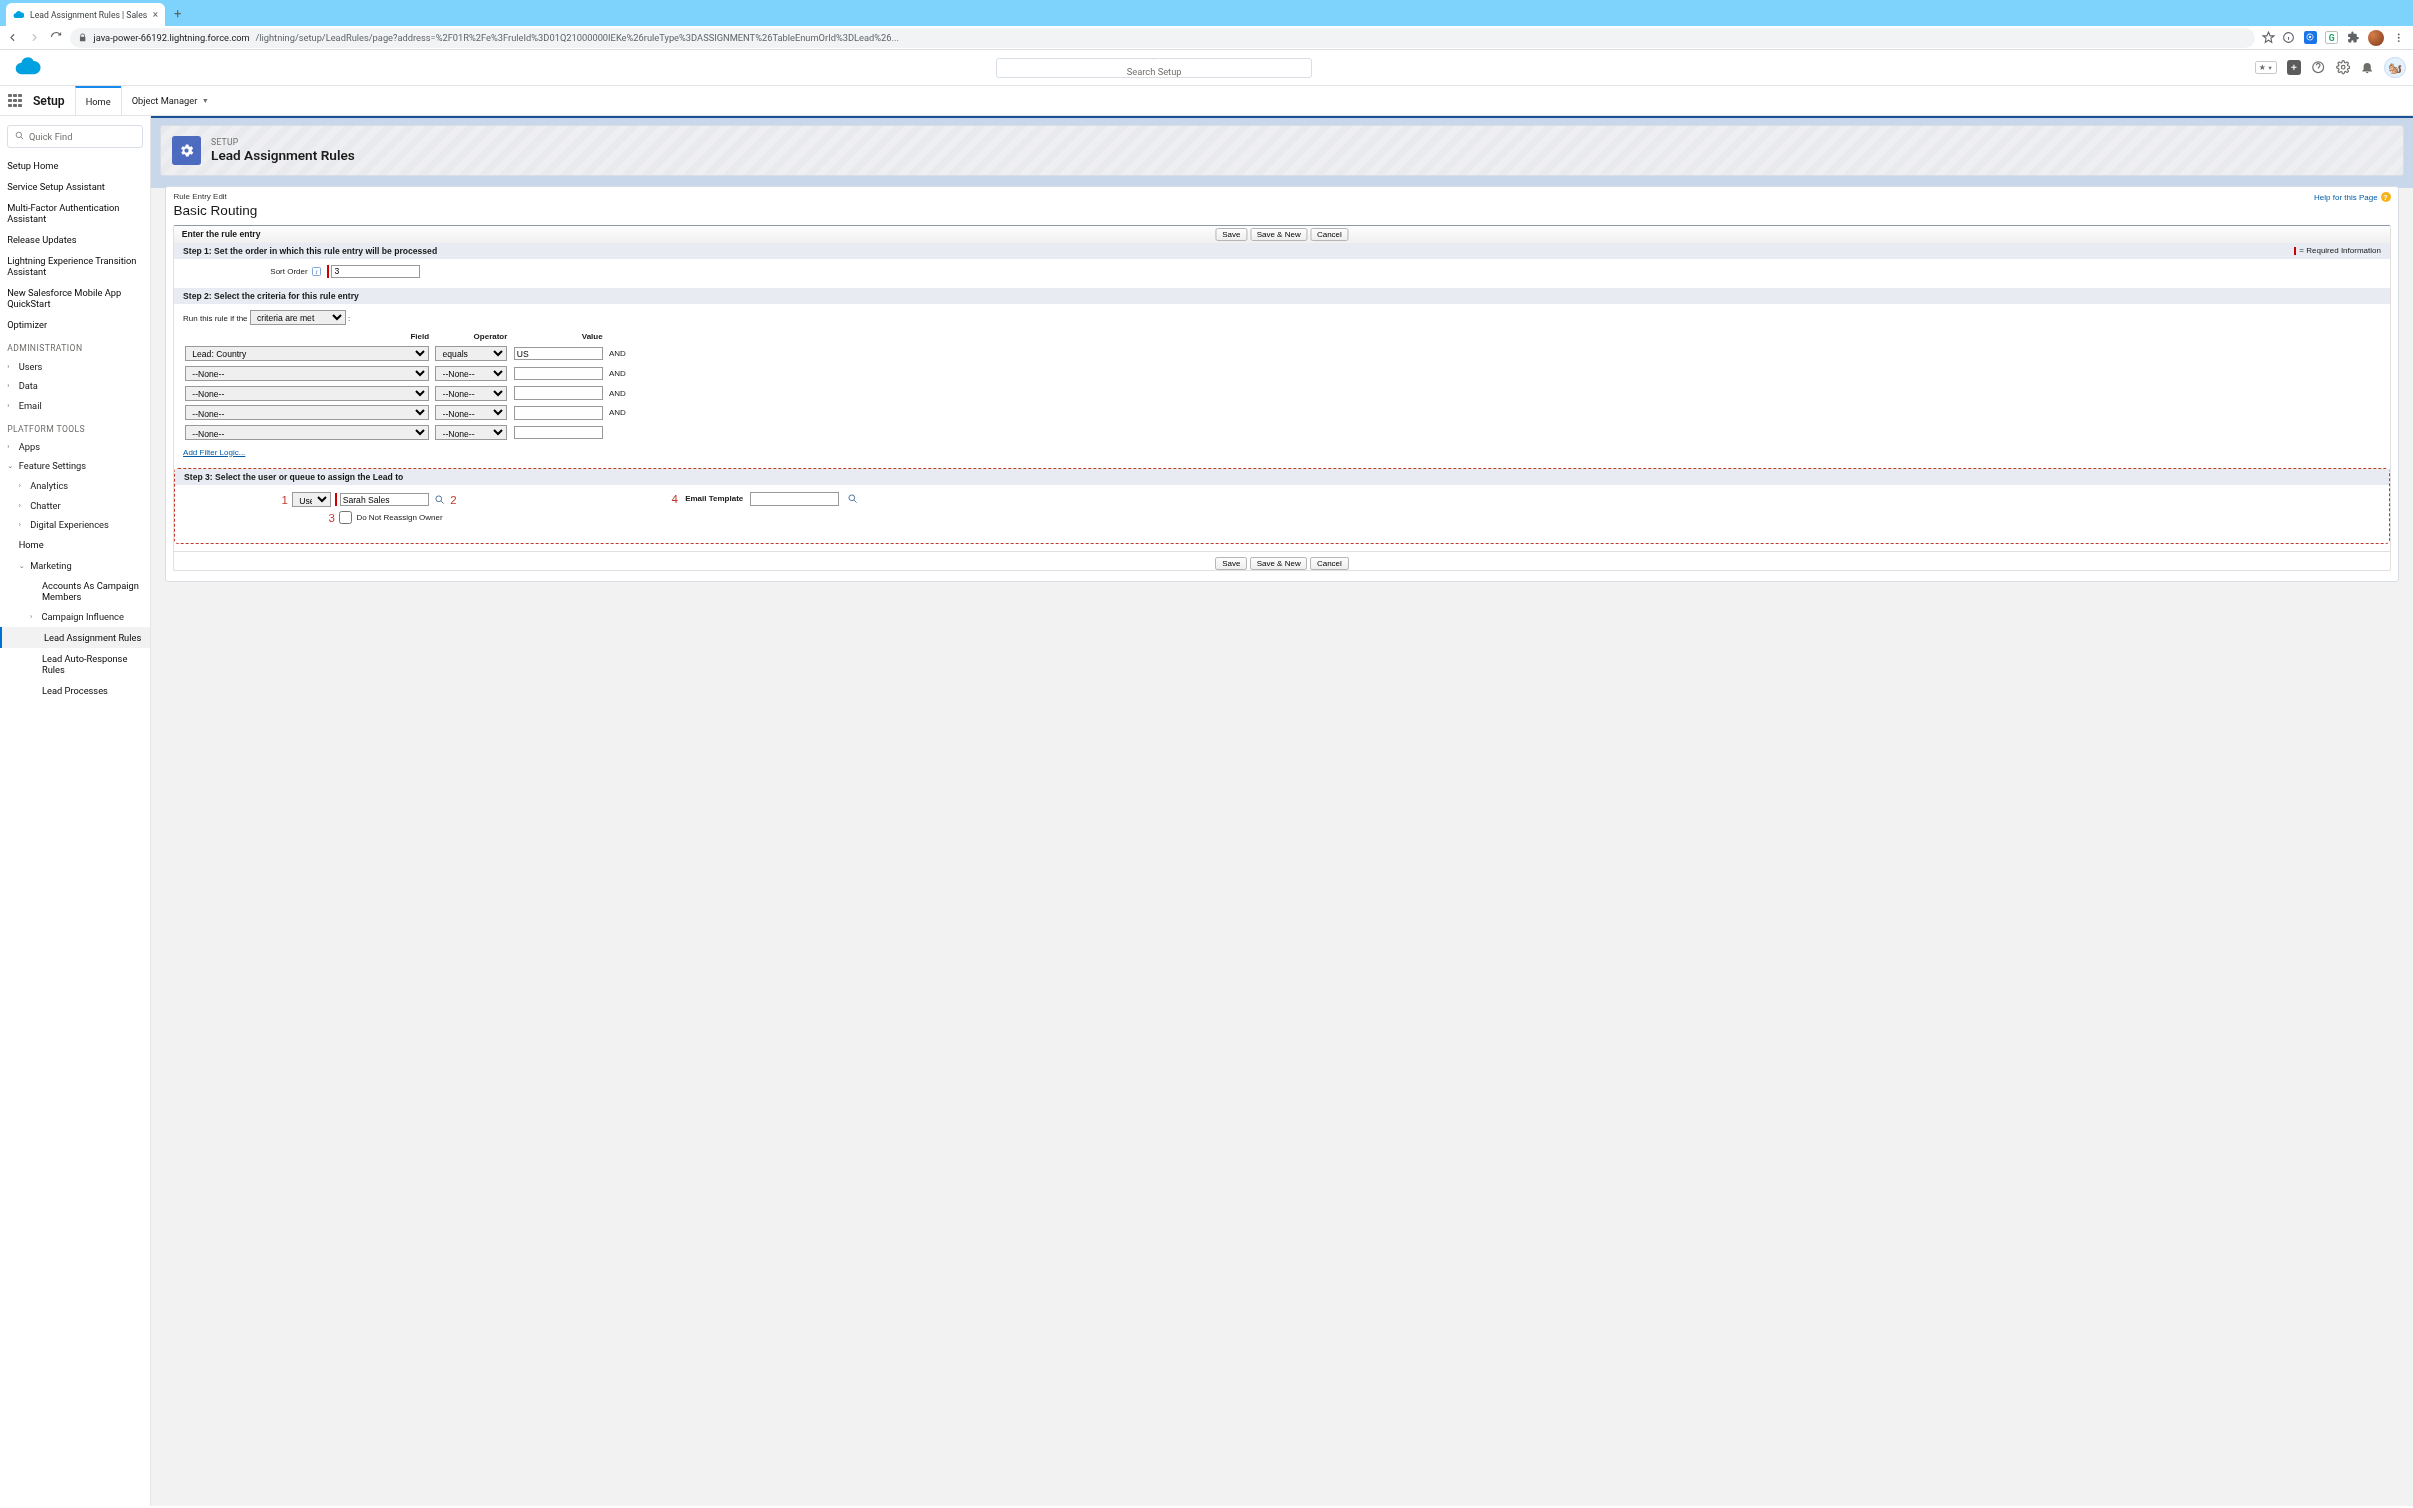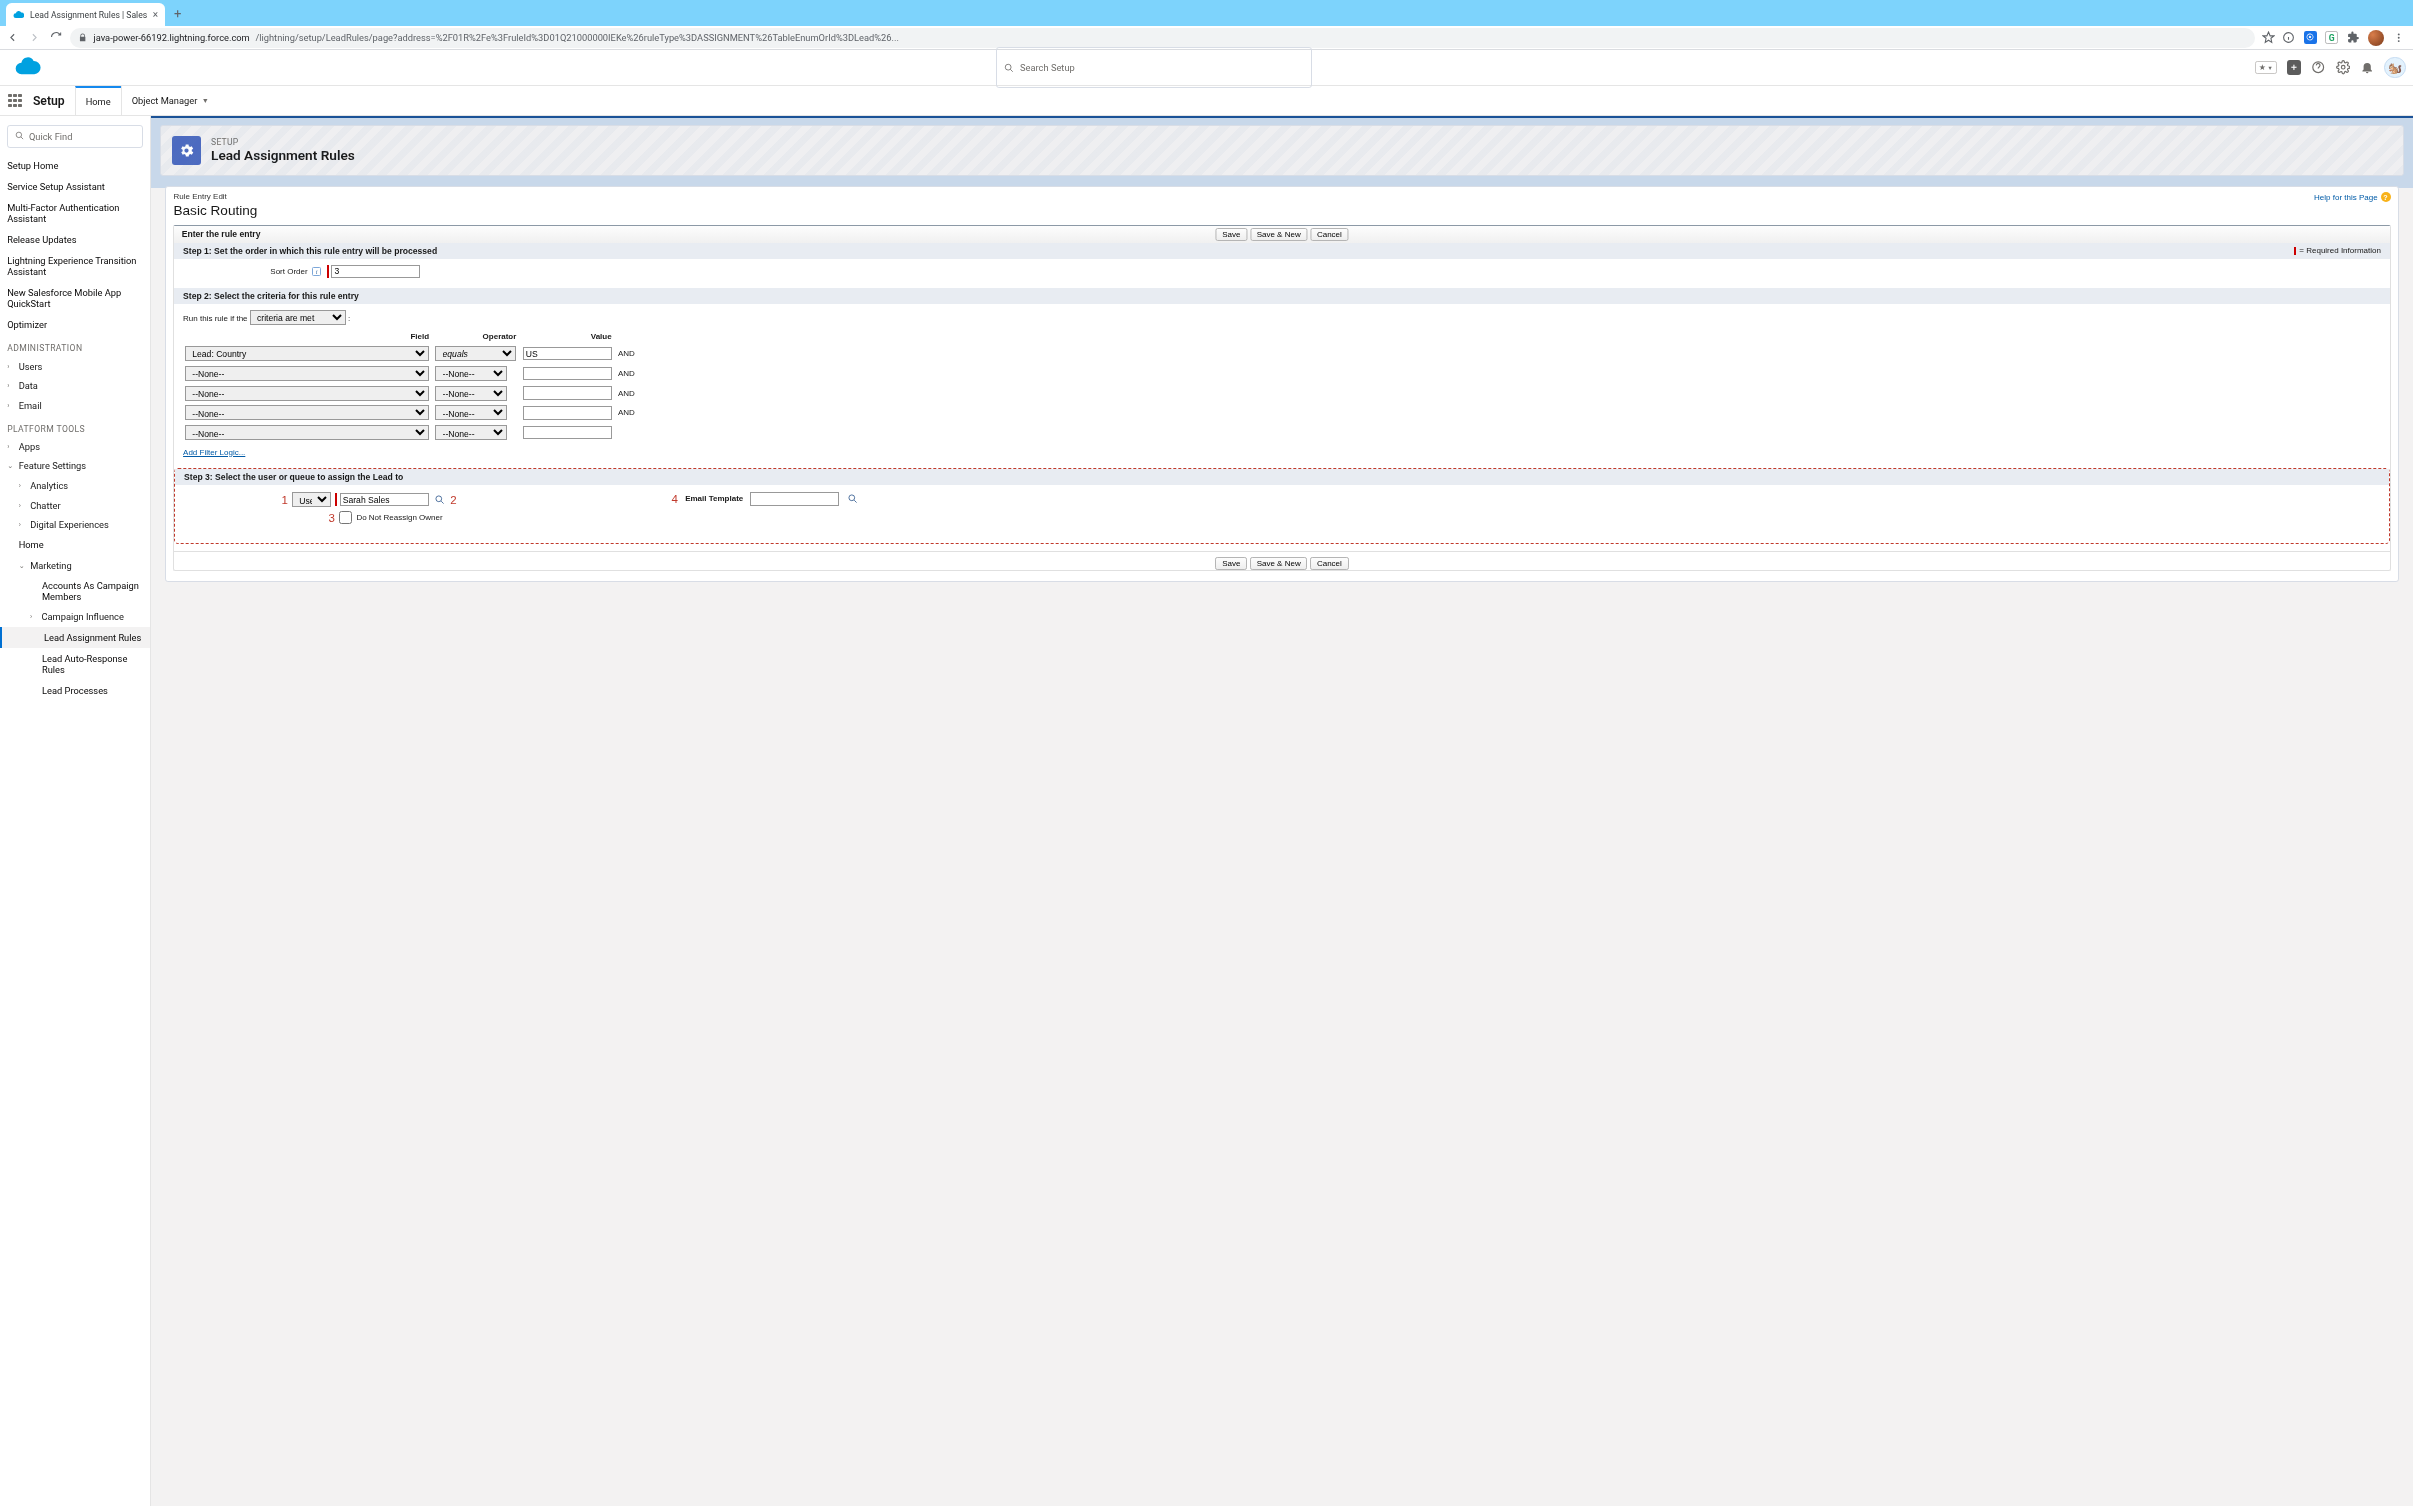"Search Setup" .sf-search { flex-direction: none -> column; height: 41px -> 20px }
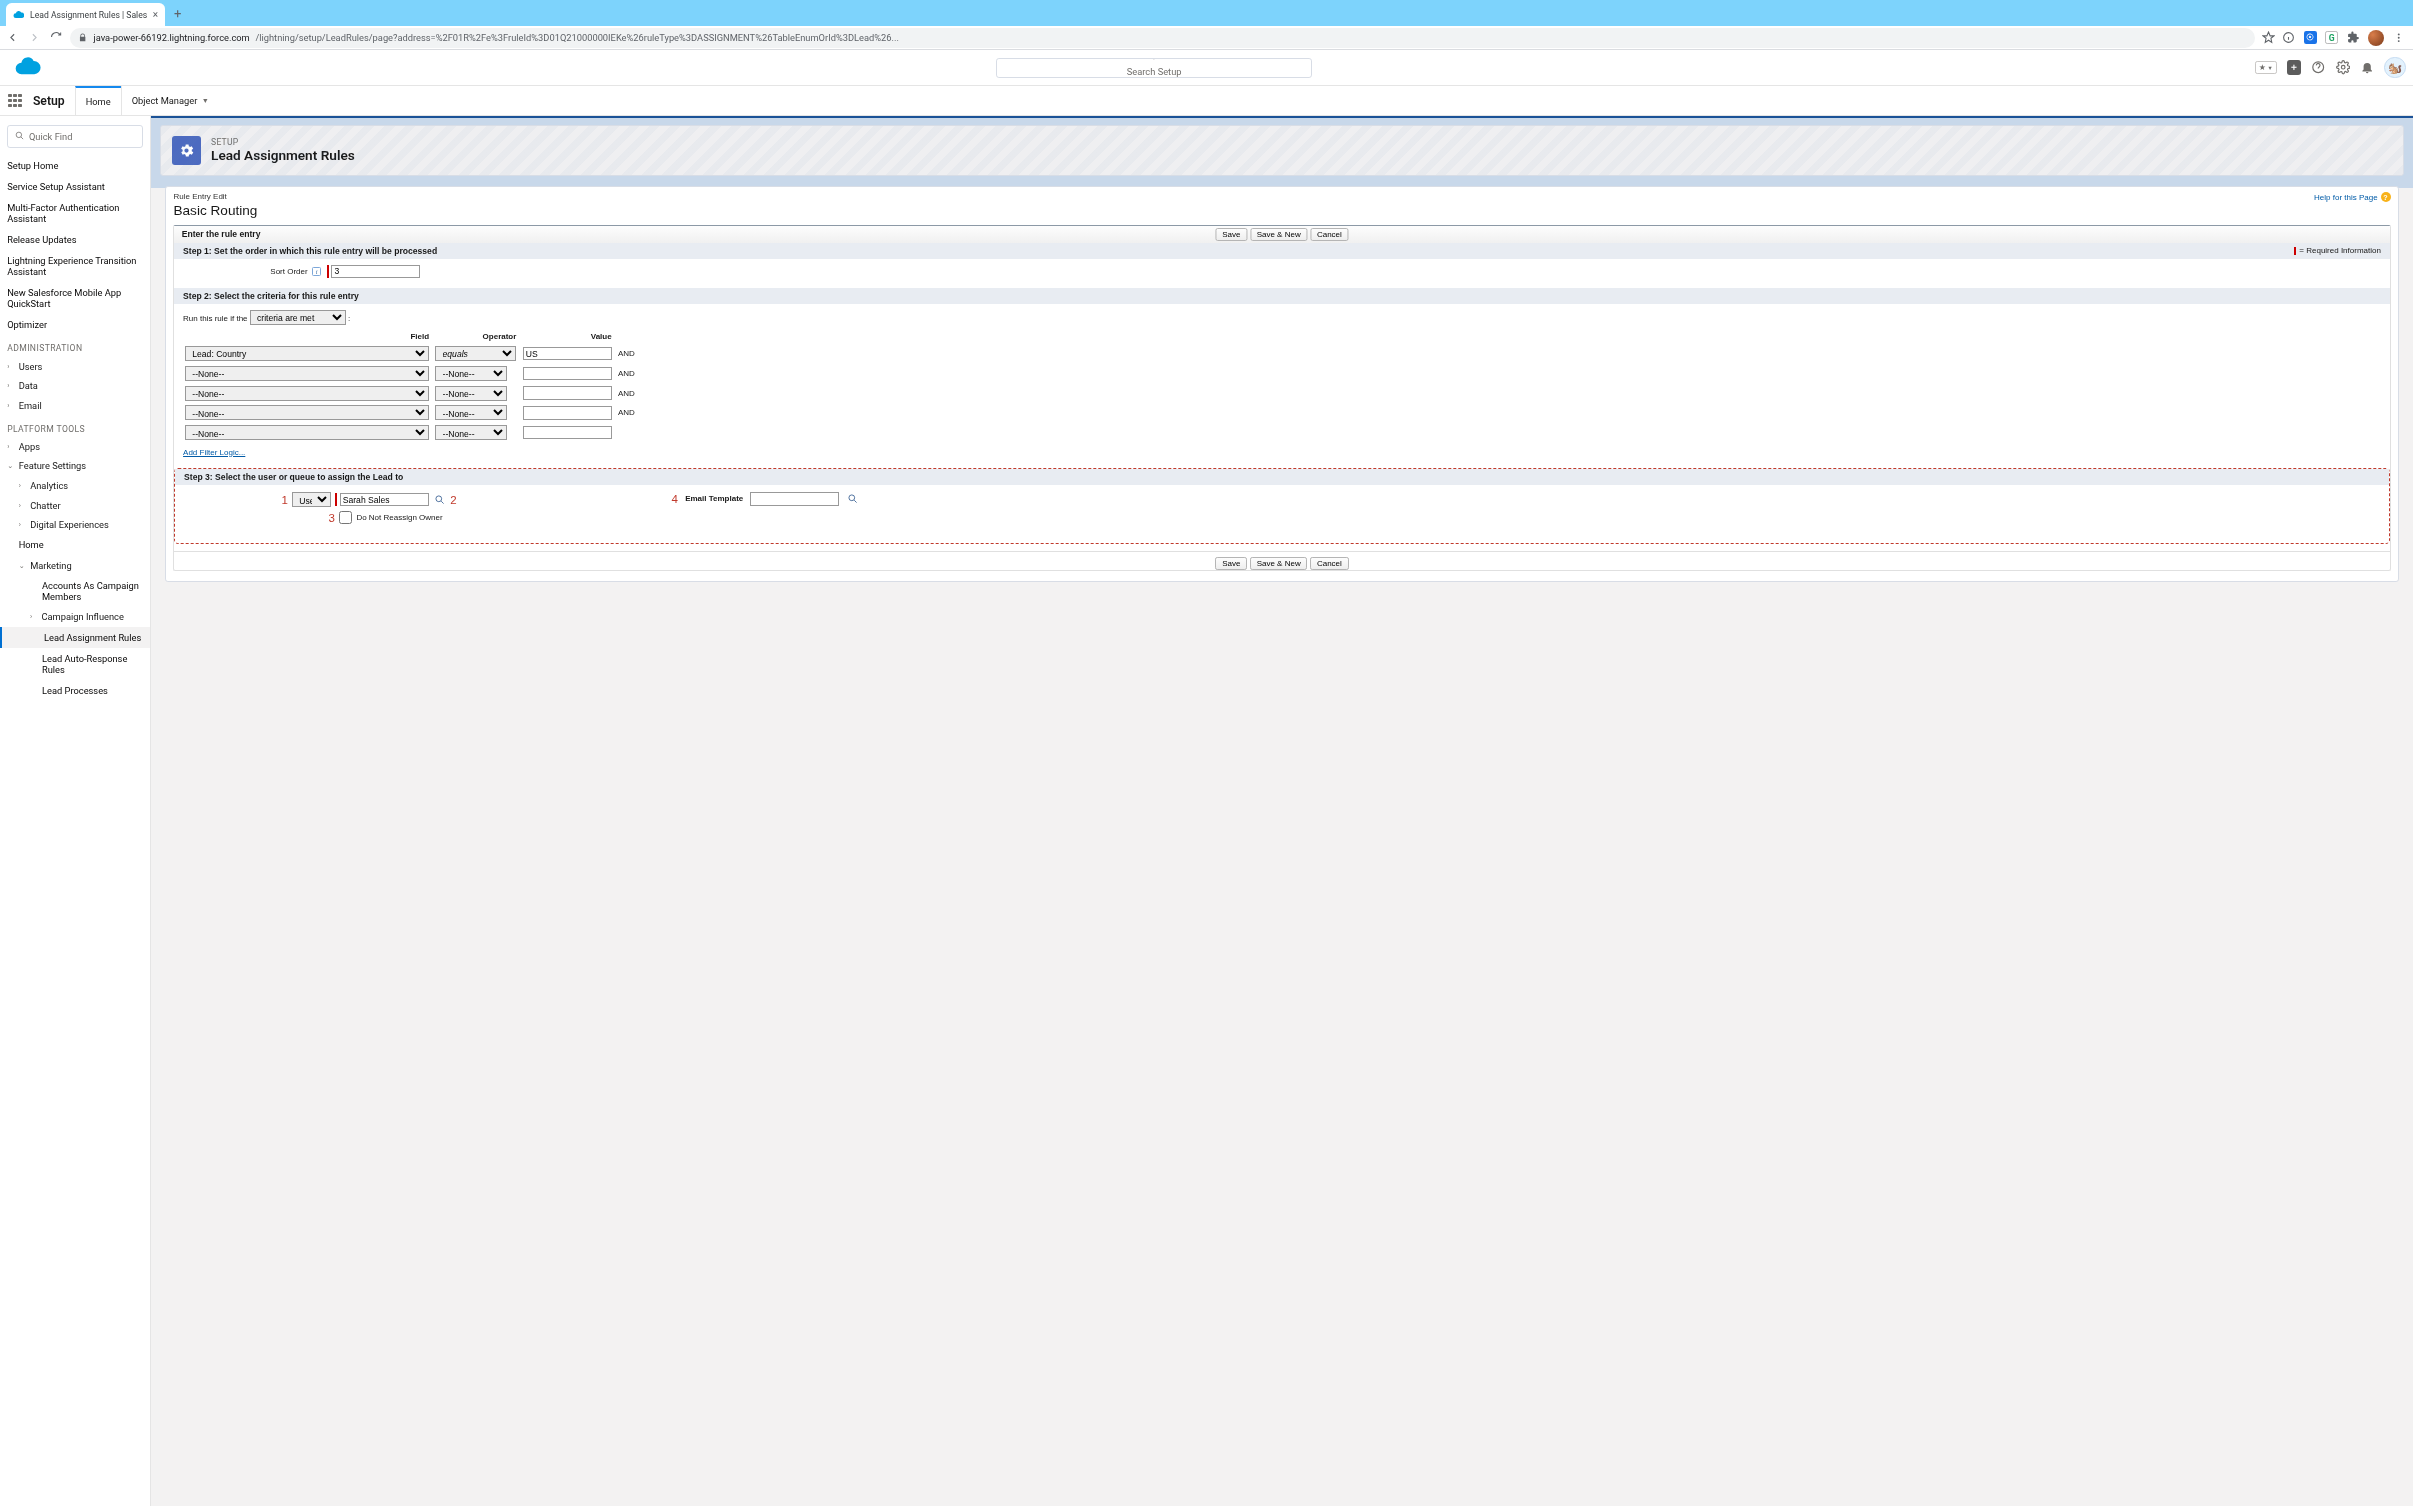"equals" select.sel { font-style: italic -> none; width: 81px -> 72px }
